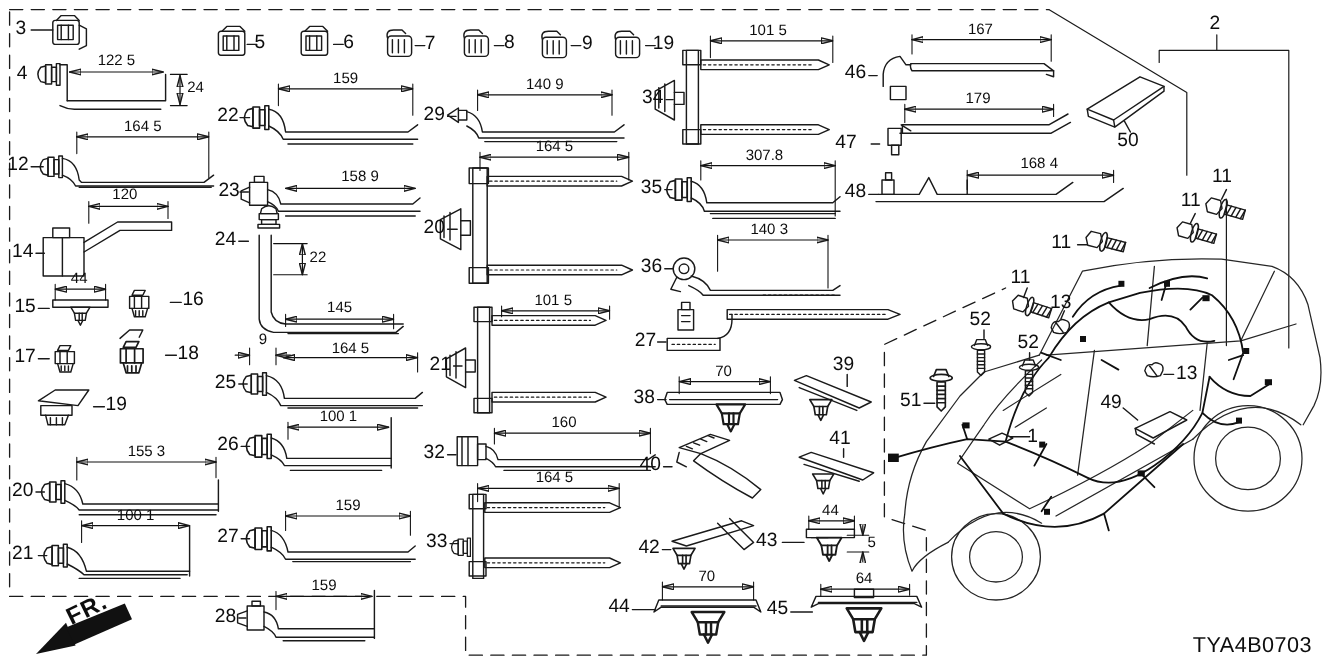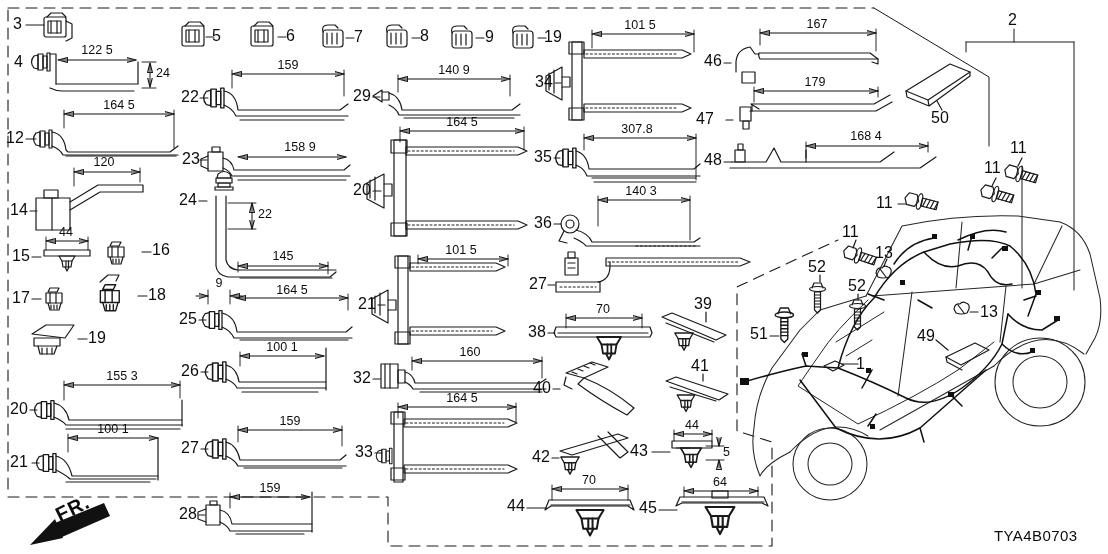"TYA4B0703" #code { font-size: 15px -> 18px }
